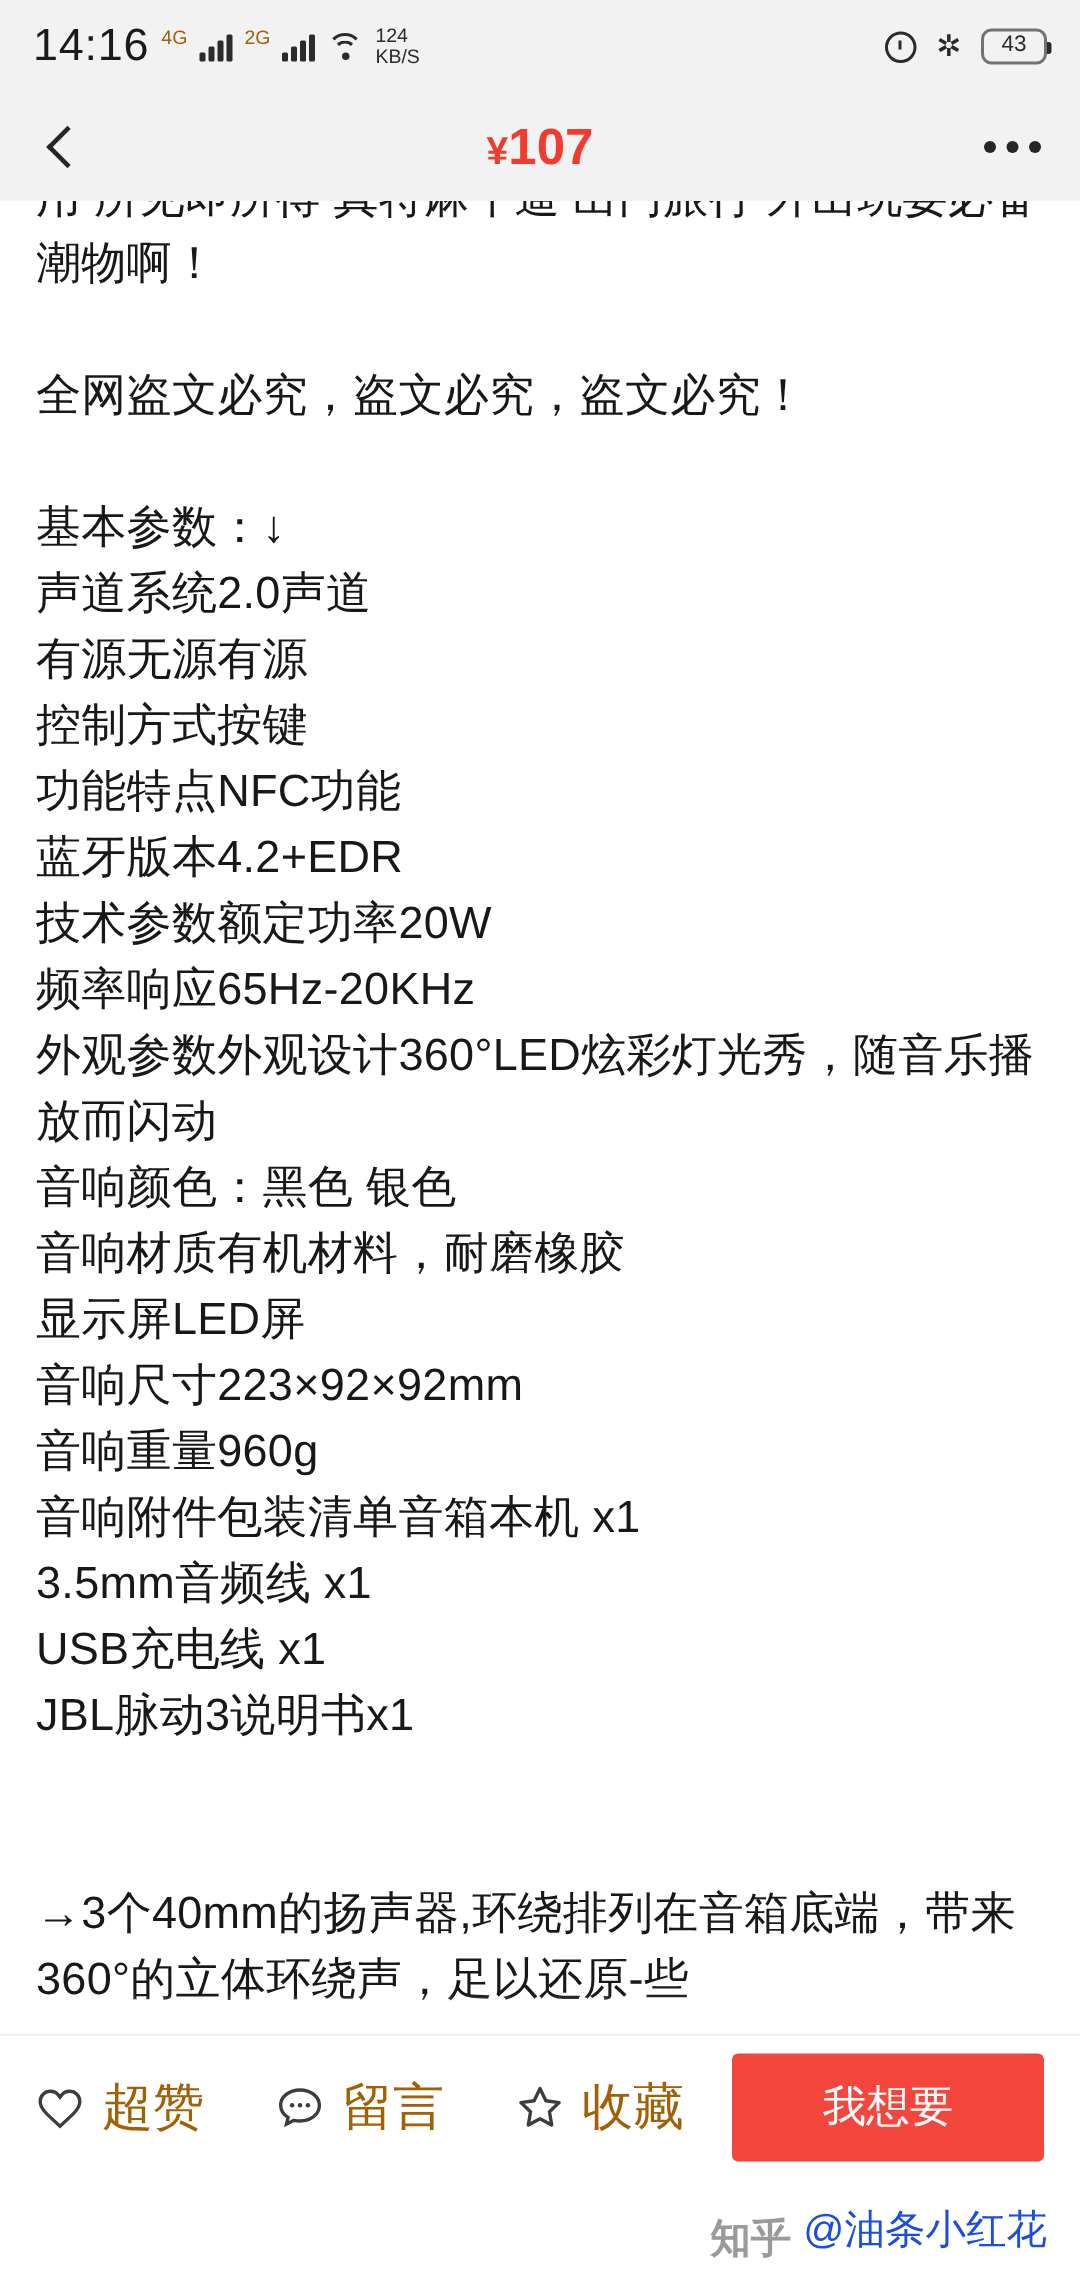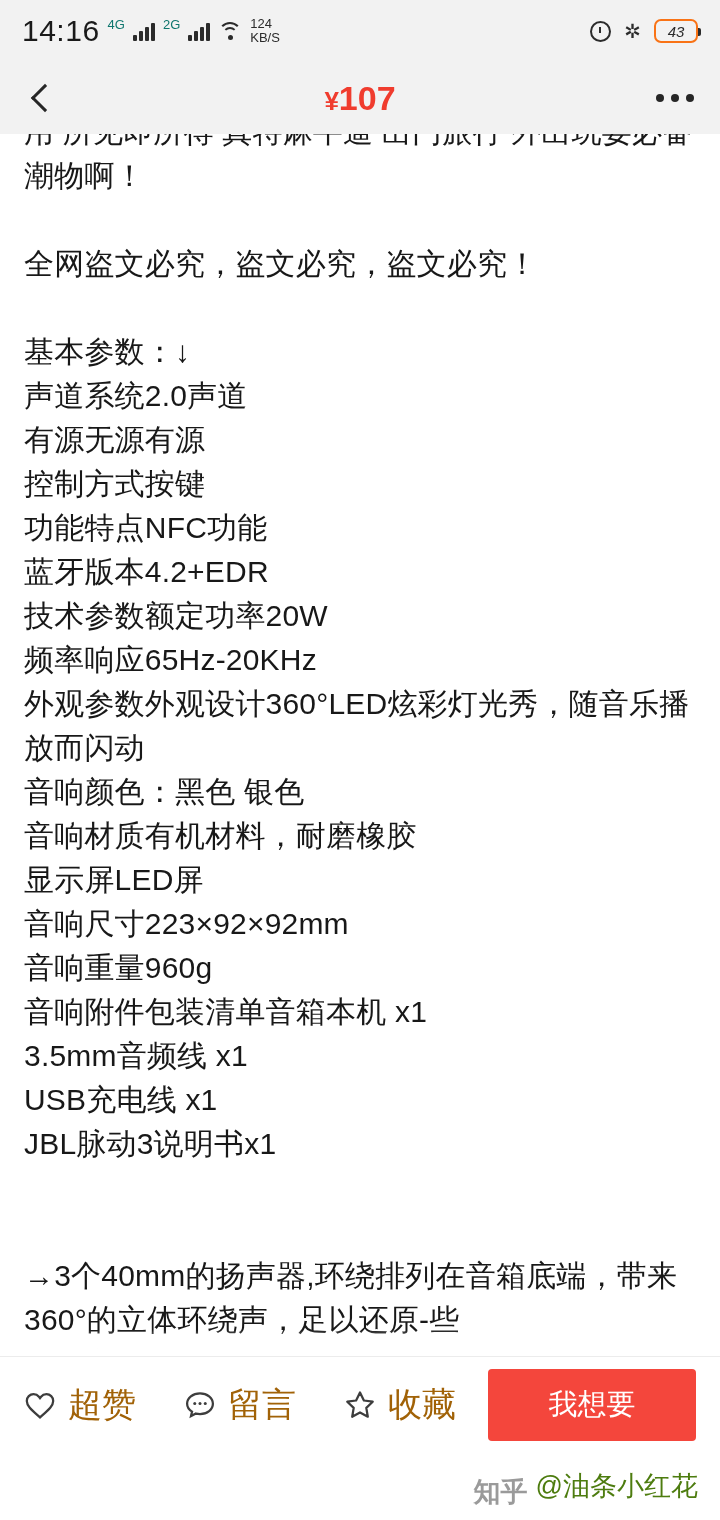"4G" .net-badge { color: #0f766e -> #a16207 }
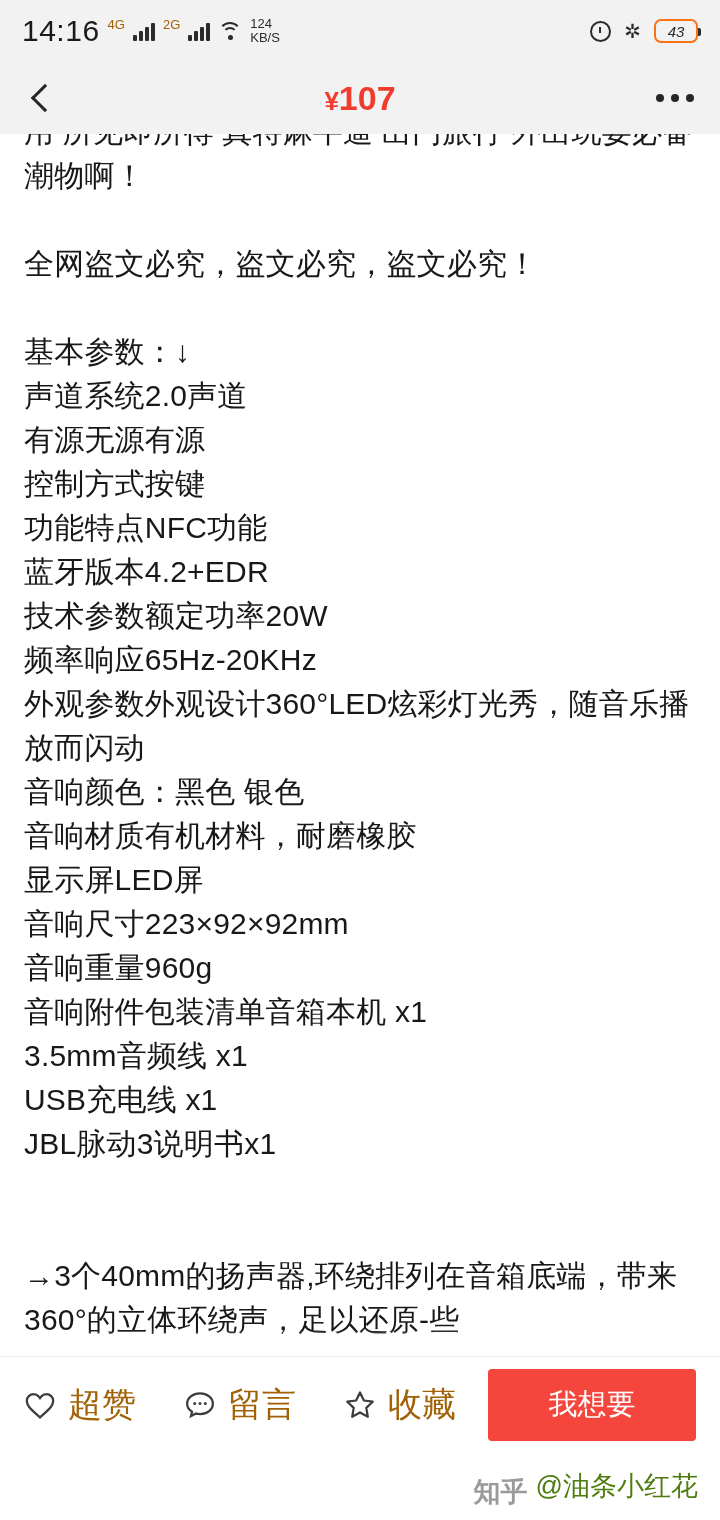"43" .battery { align-items: center -> flex-start; border: 2px solid #f97316 -> 2px solid #737373; font-style: italic -> none }
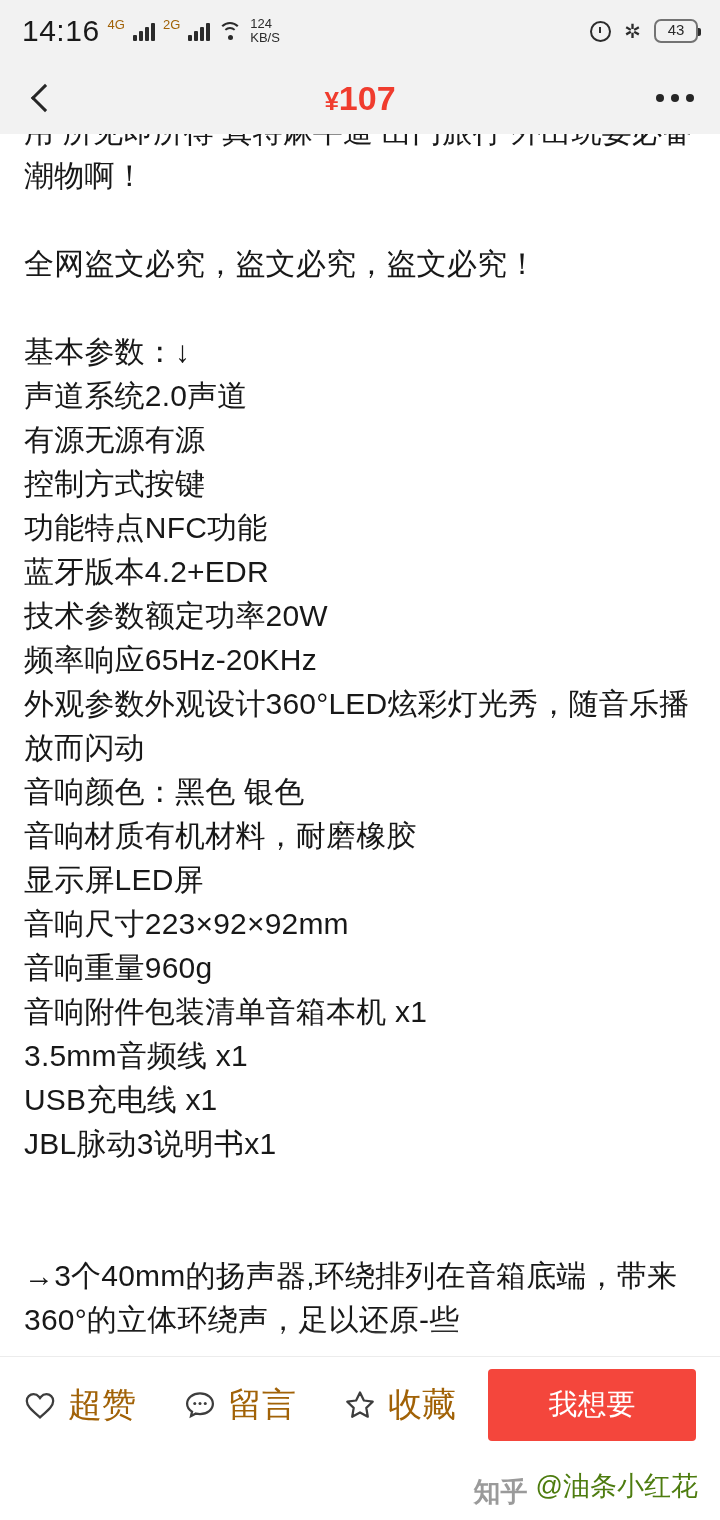"@油条小红花" .zhihu-user { color: #4d7c0f -> #1d4ed8 }
